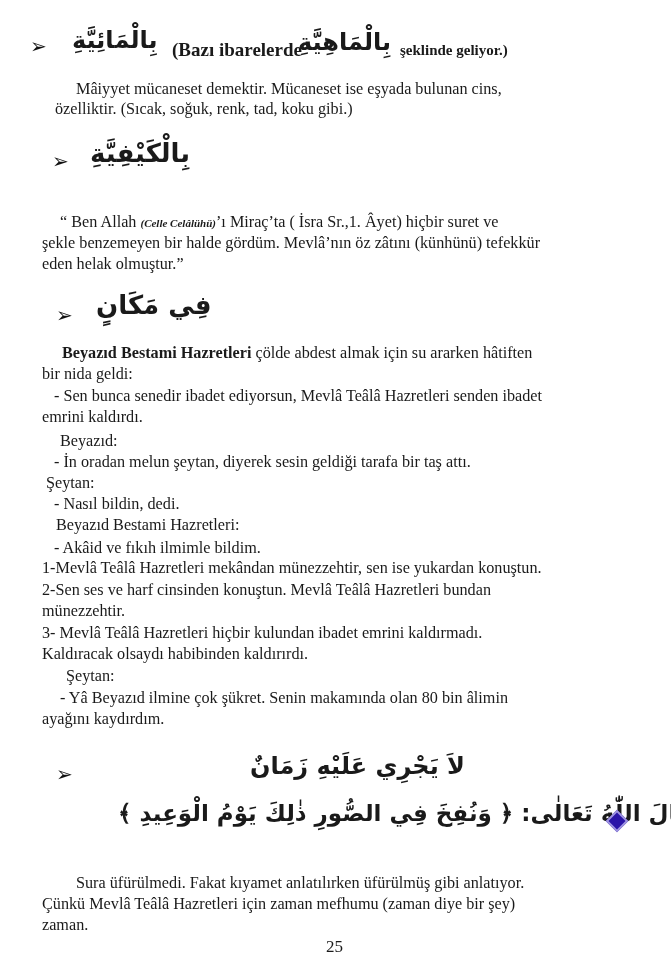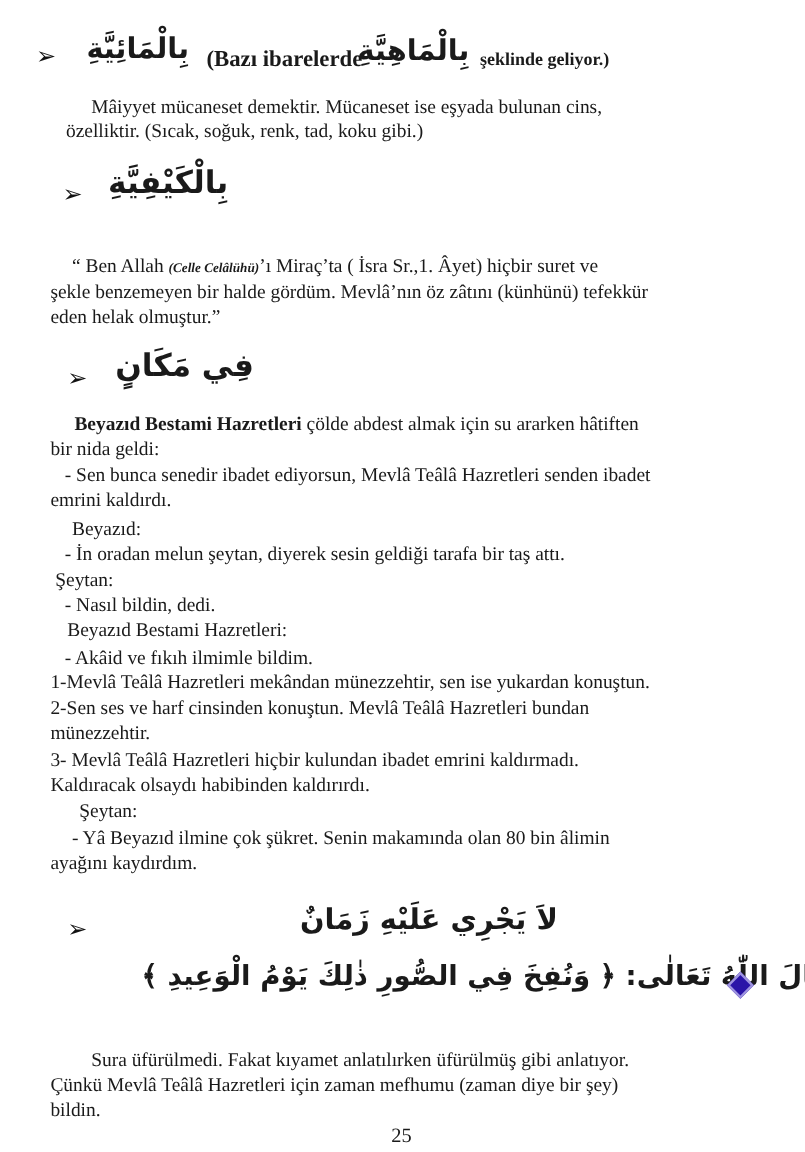"bildin." div.abs { text: bildin -> zaman }
